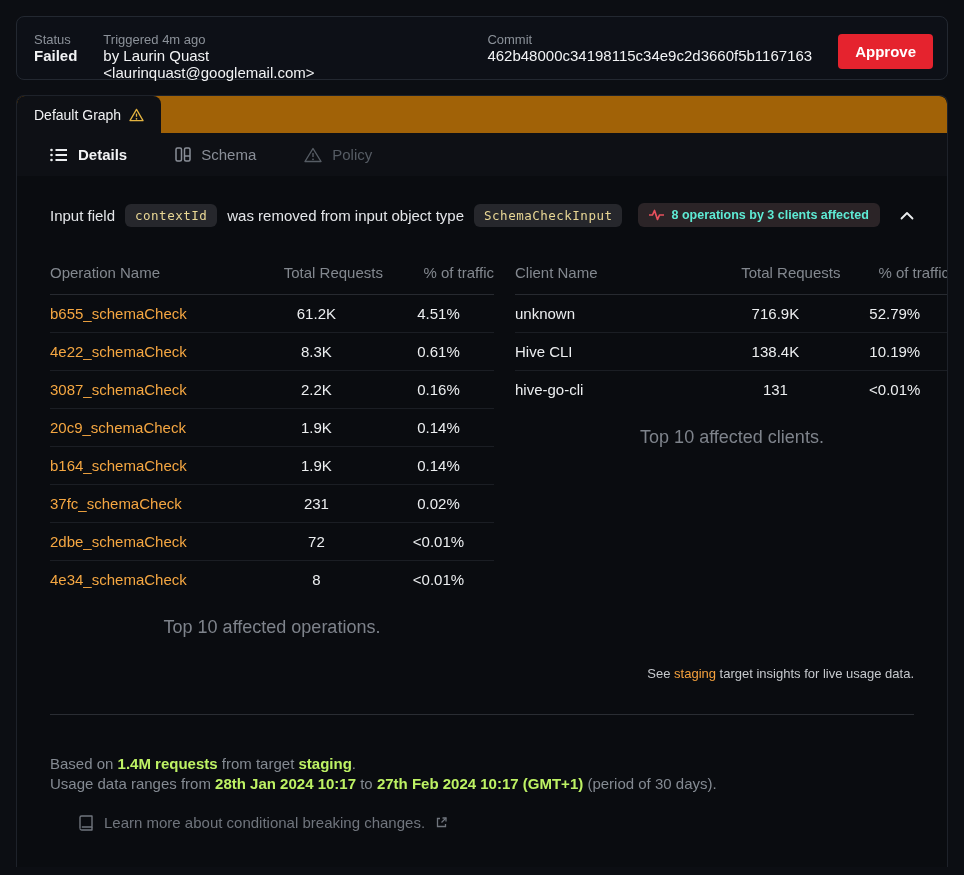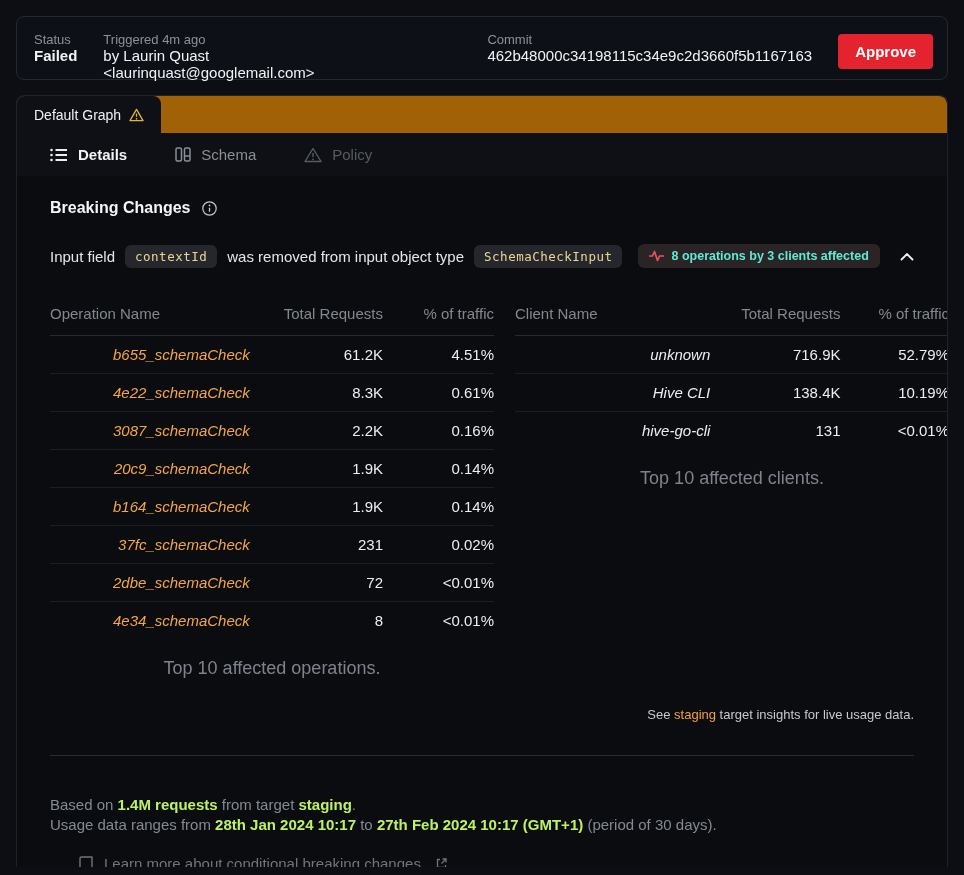"Breaking Changes" div.bc-heading { html: <div> <h2>Breaking Changes</h2> <span> <svg> <circle></circle> <line></line> <circle></circle> </svg> </span> </div> -> none }
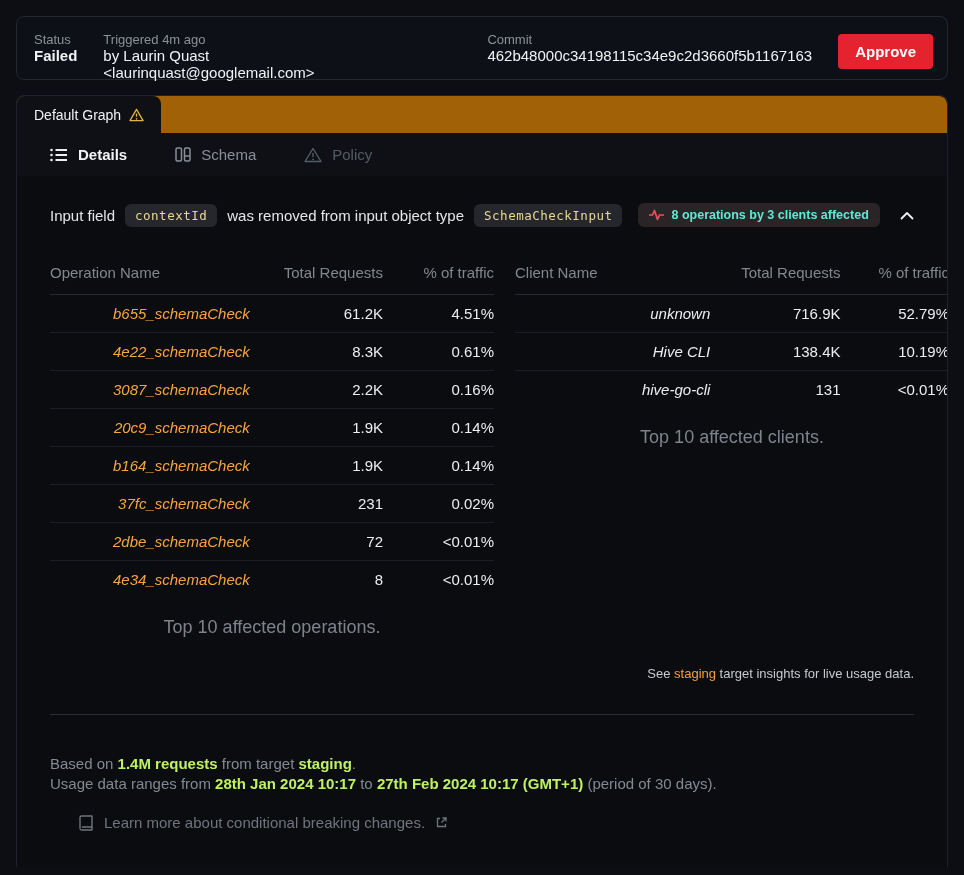"b655_schemaCheck" td:first-child { font-style: italic -> none; text-align: right -> left }
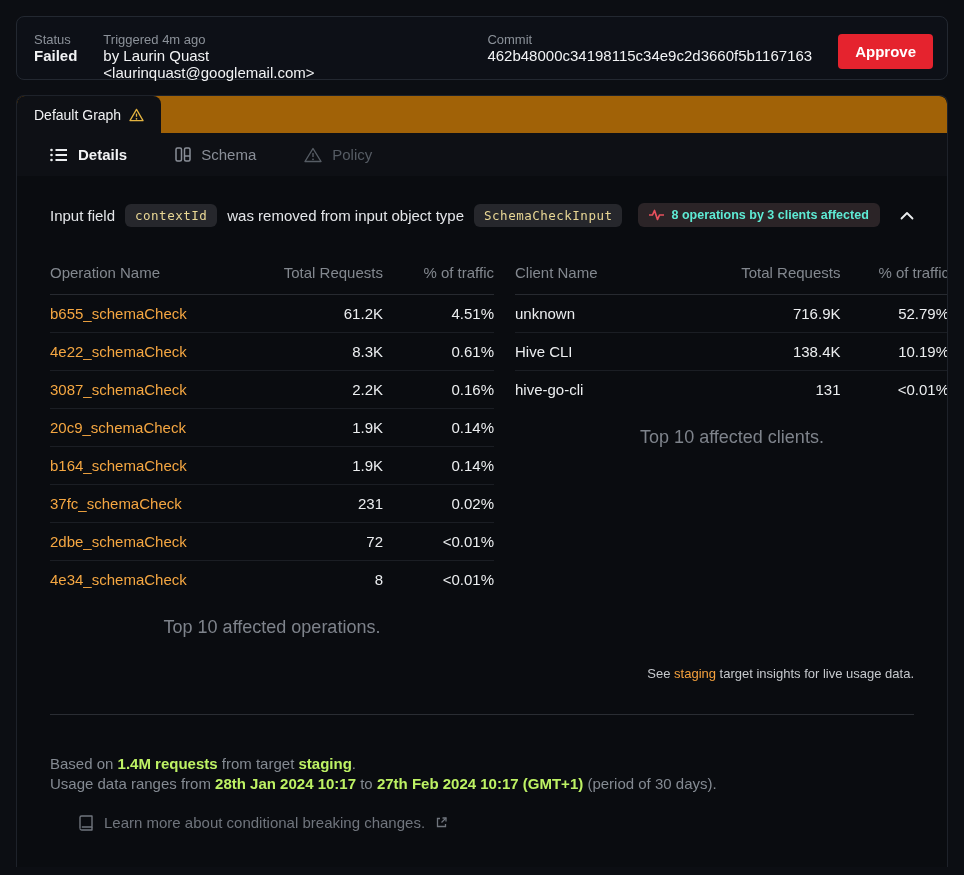"61.2K" td { text-align: right -> center }
